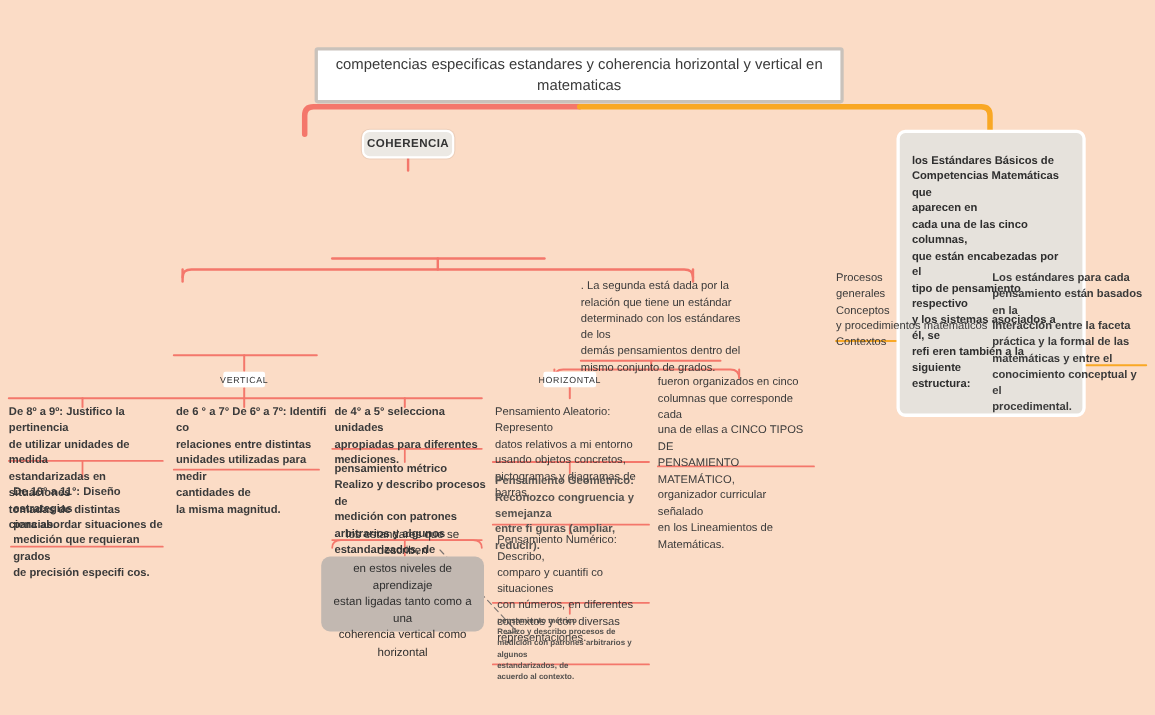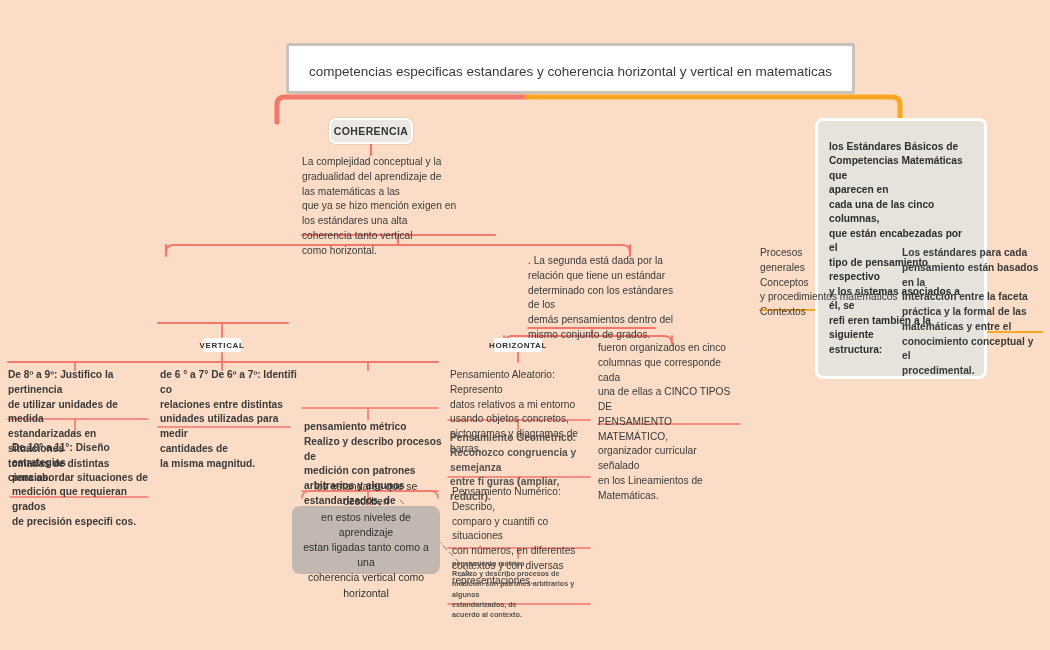"competencias especificas estandares y" div.node { align-items: flex-end -> none; width: 569px -> 481px }
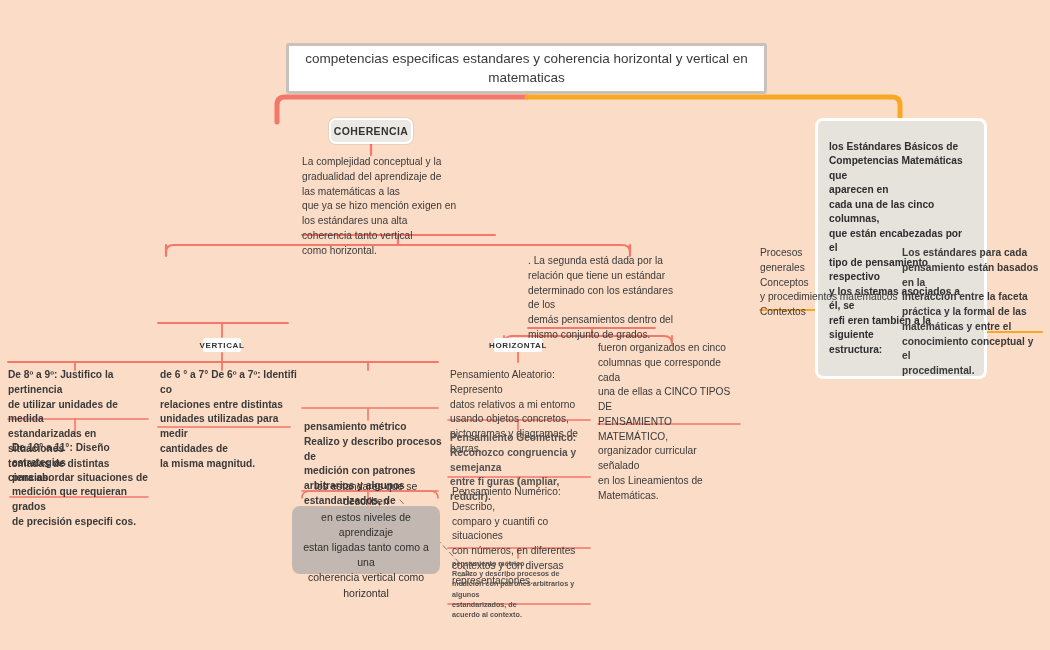"La complejidad conceptual y la" div.node { html: <div>La complejidad conceptual y la gradualidad del aprendizaje de las matemáticas a las que ya se hizo mención exigen en los estándares una alta coherencia tanto vertical como horizontal.</div> -> none }
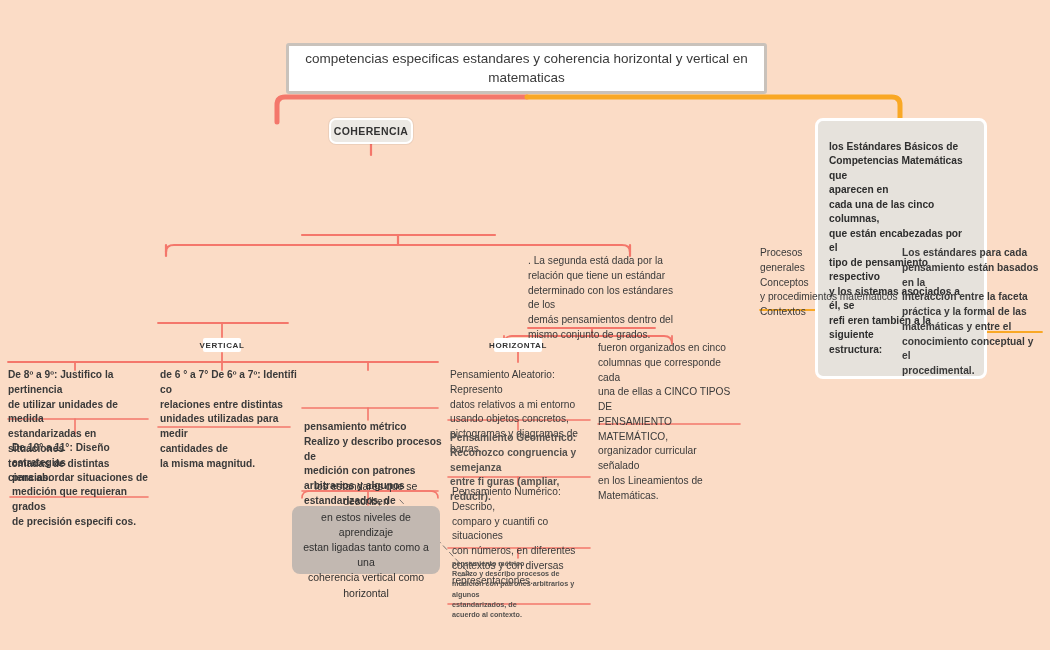"VERTICAL" .tag { font-weight: bold -> normal }
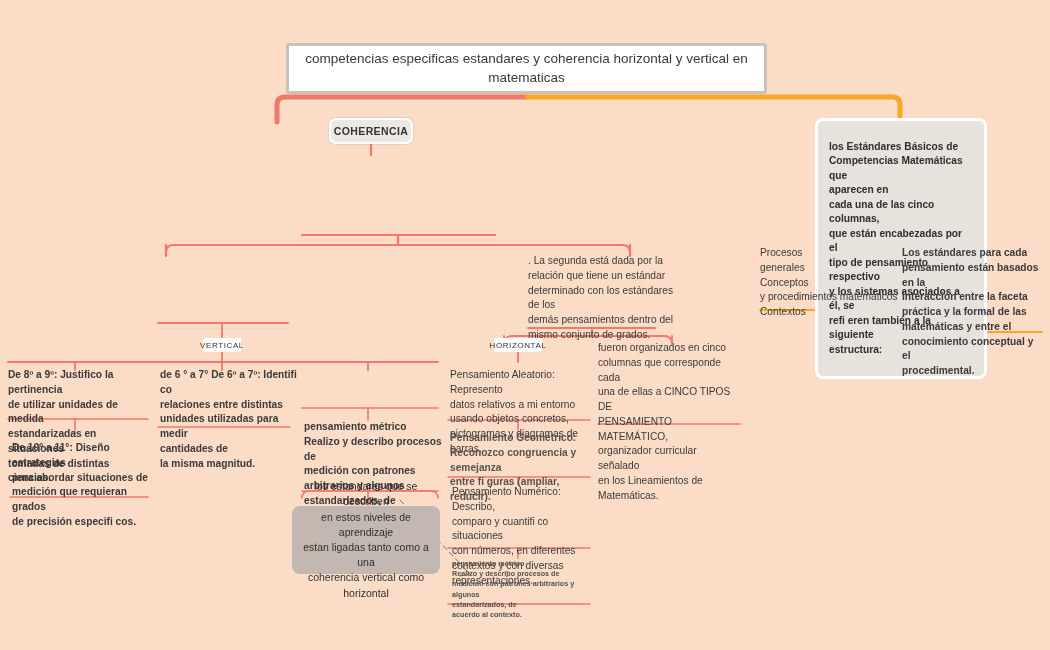"de 4° a 5° selecciona" div.node { html: none -> <div>de 4° a 5° selecciona unidades apropiadas para diferentes mediciones.</div> }
